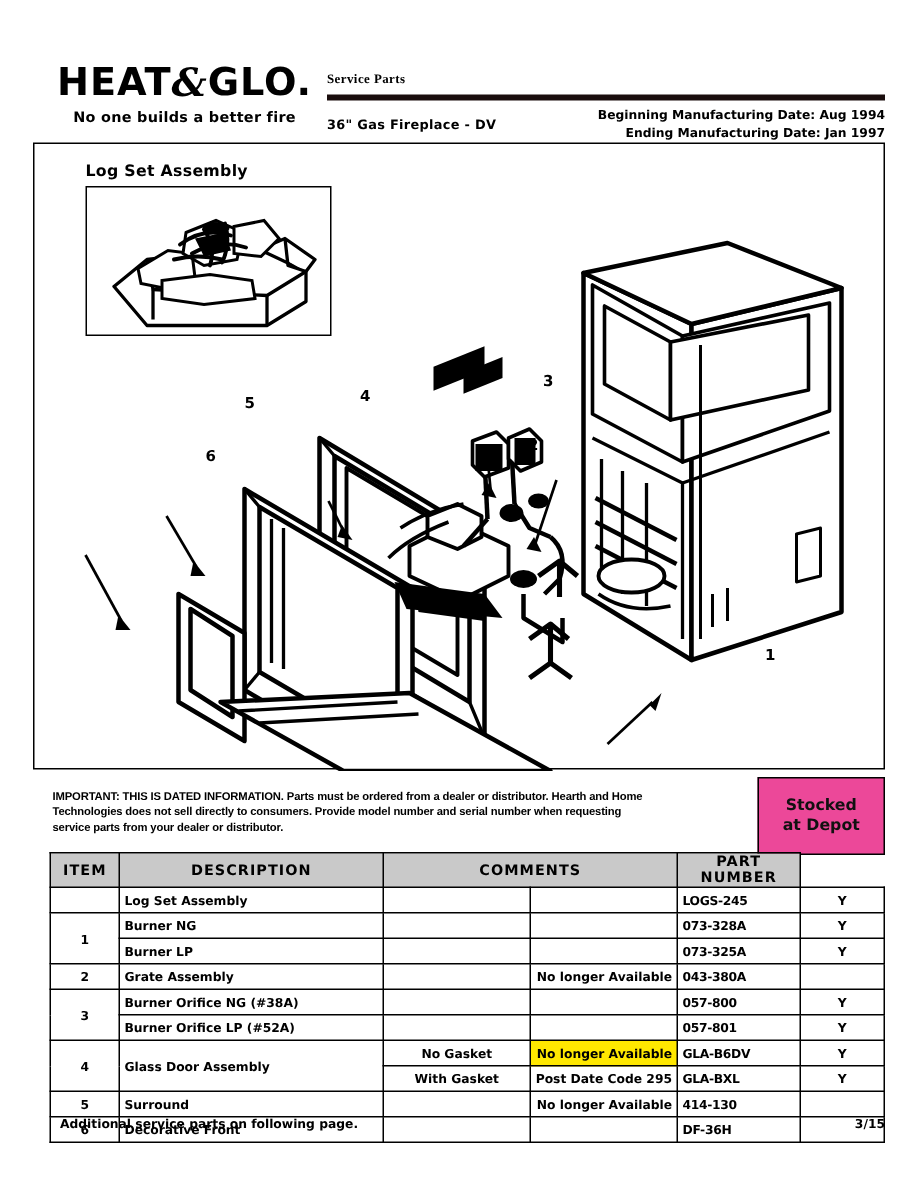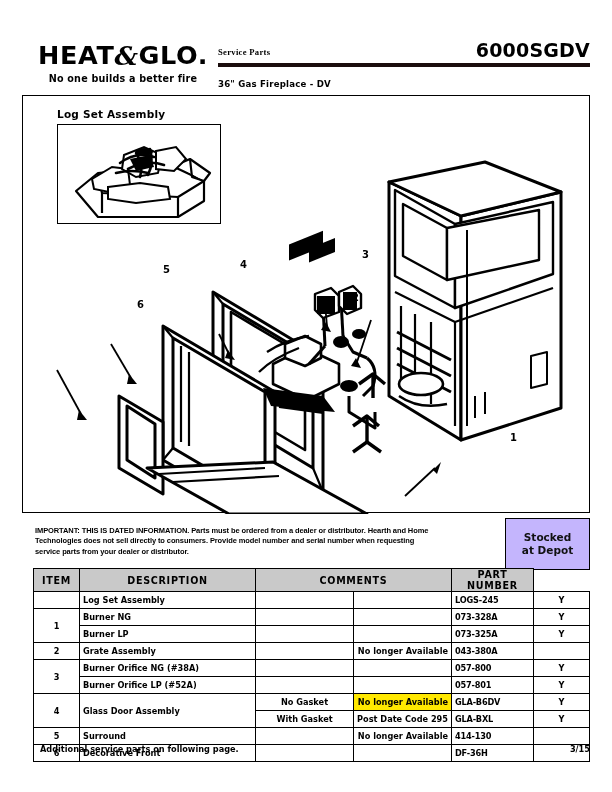"6000SGDV" div.hdr-model { html: <div>6000SGDV</div> -> none }
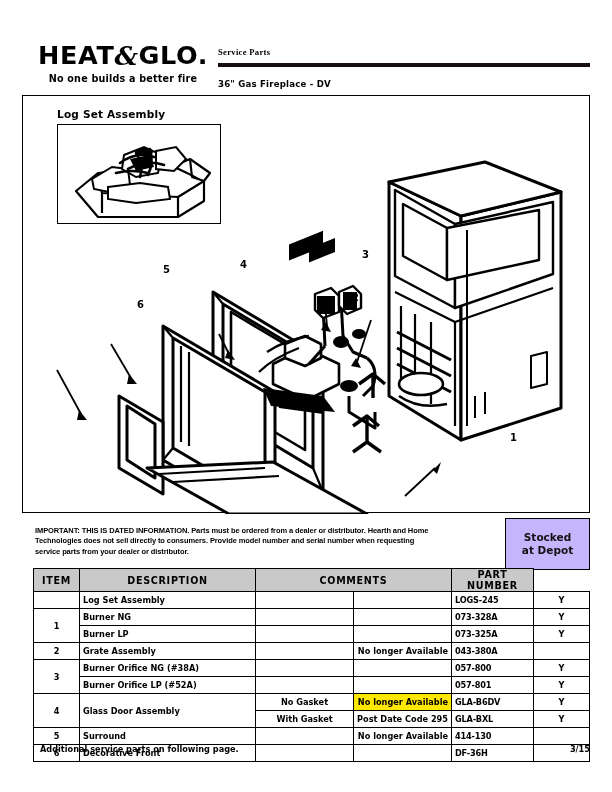"Beginning Manufacturing Date: Aug 1994" div { html: none -> <div>Beginning Manufacturing Date: Aug 1994</div> }
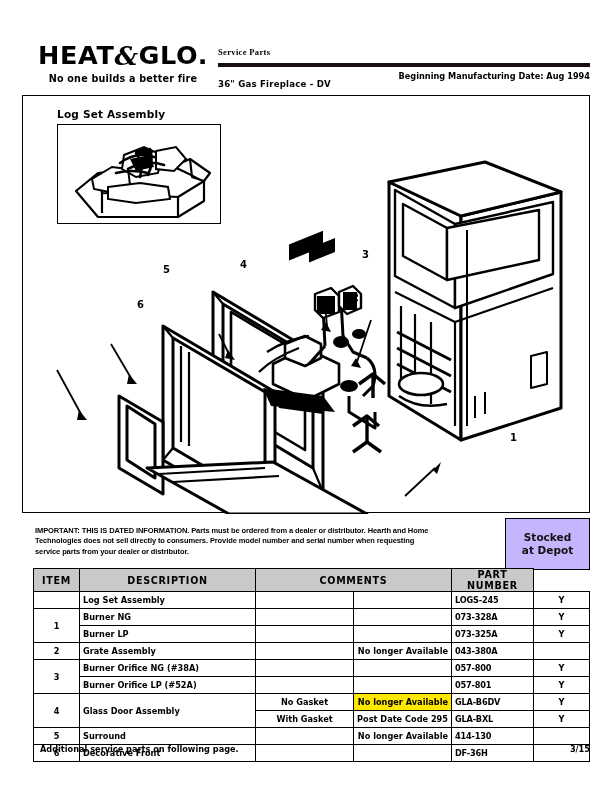"Ending Manufacturing Date: Jan 1997" div { html: none -> <div>Ending Manufacturing Date: Jan 1997</div> }
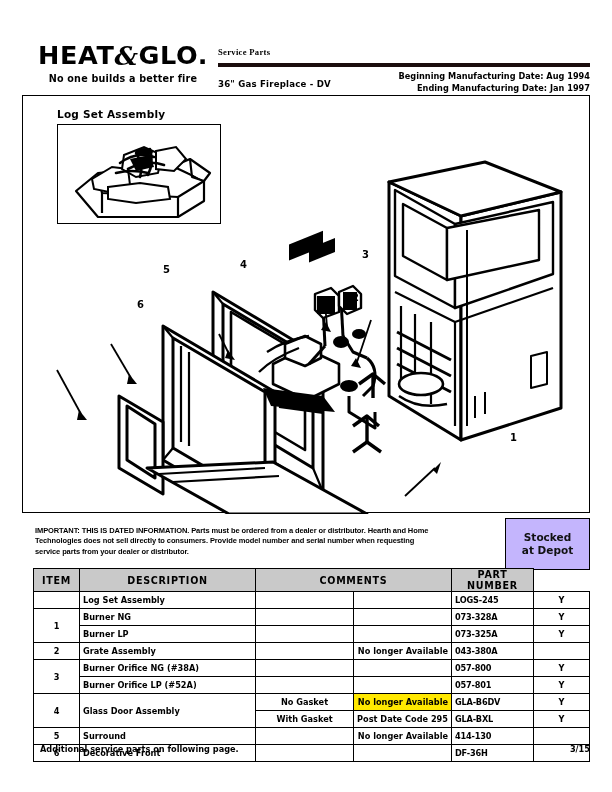"Stocked" .depot-head { background: #c4b5fd -> #ec4899 }
